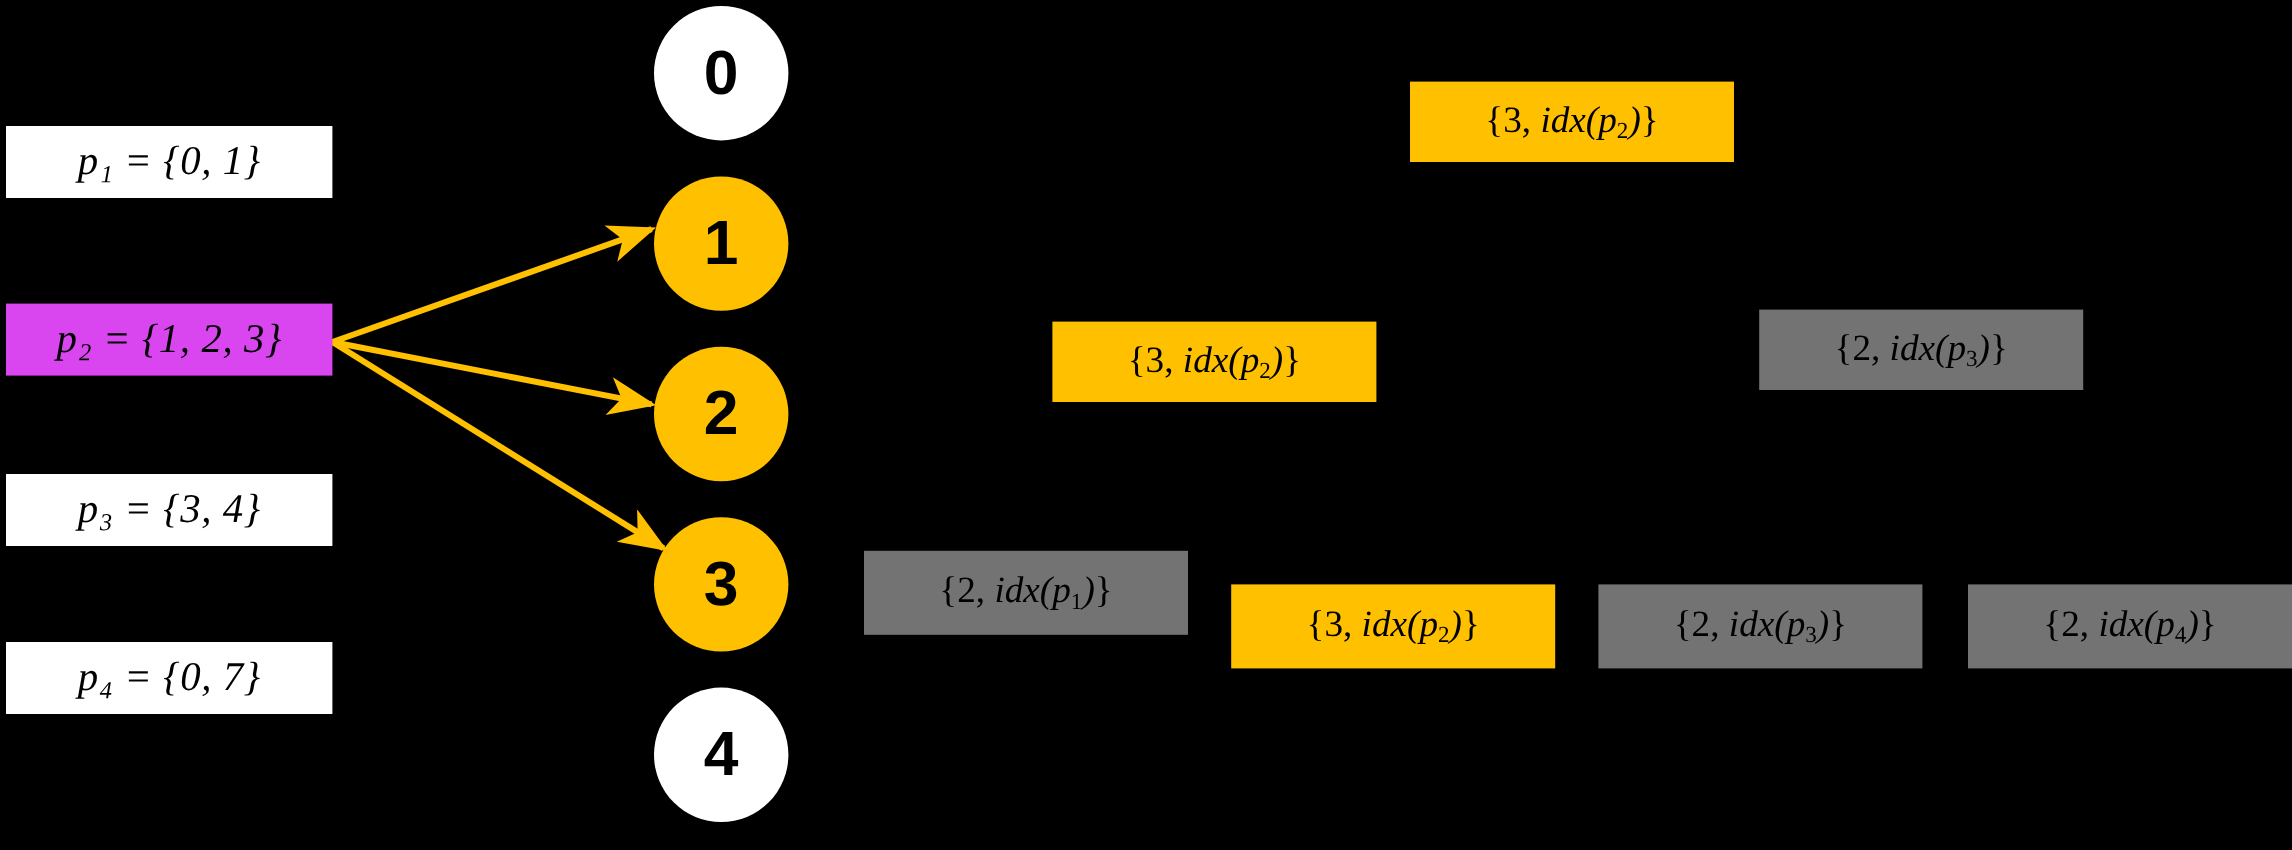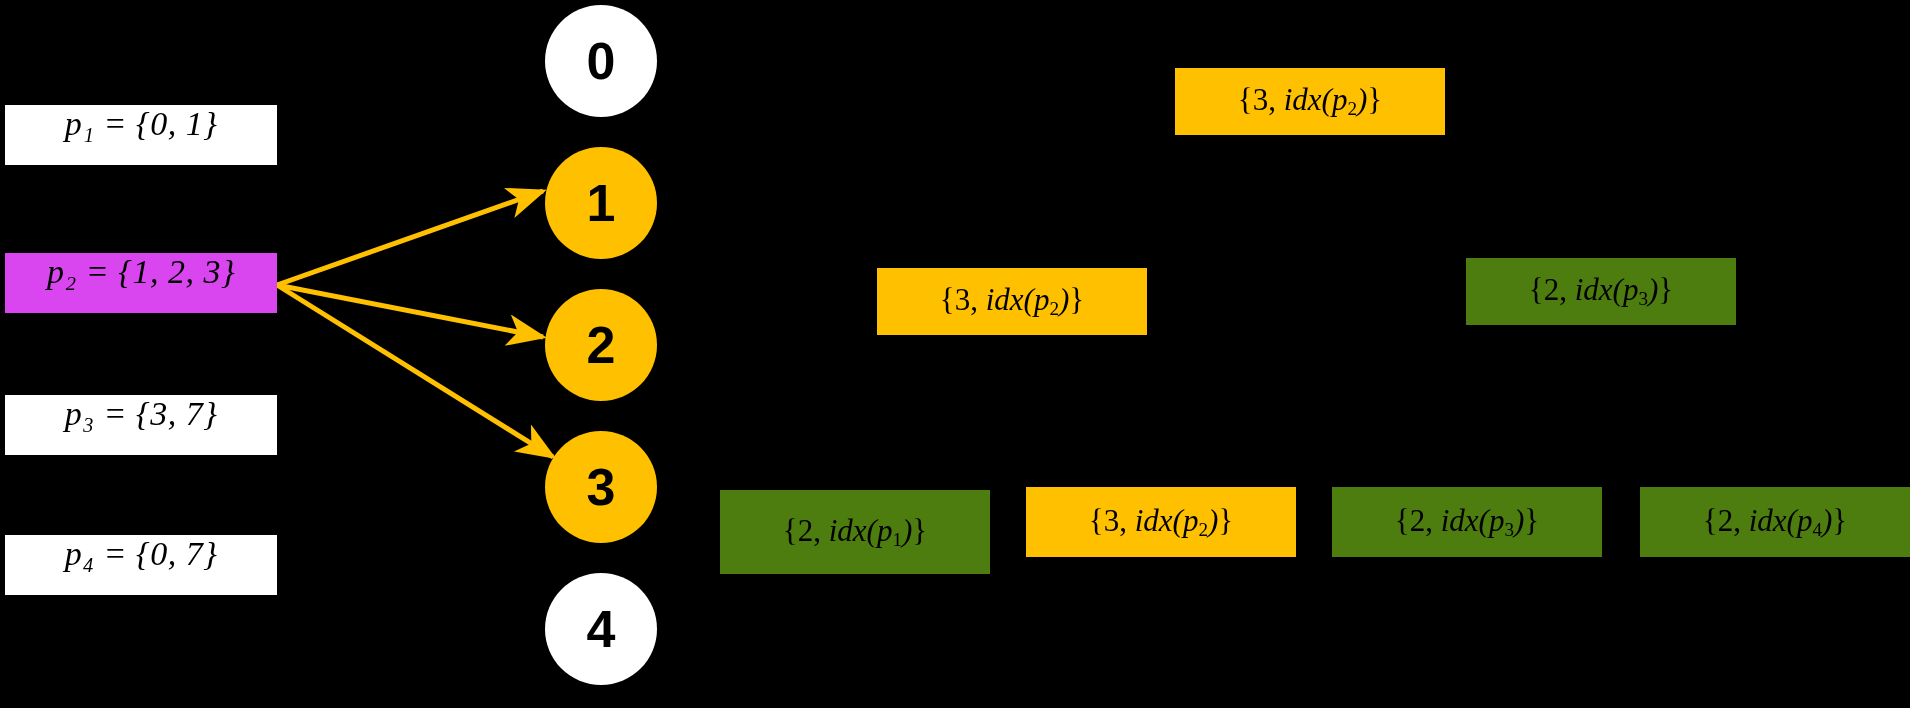"p₁ = {0, 1}" .set-box { align-items: none -> center }
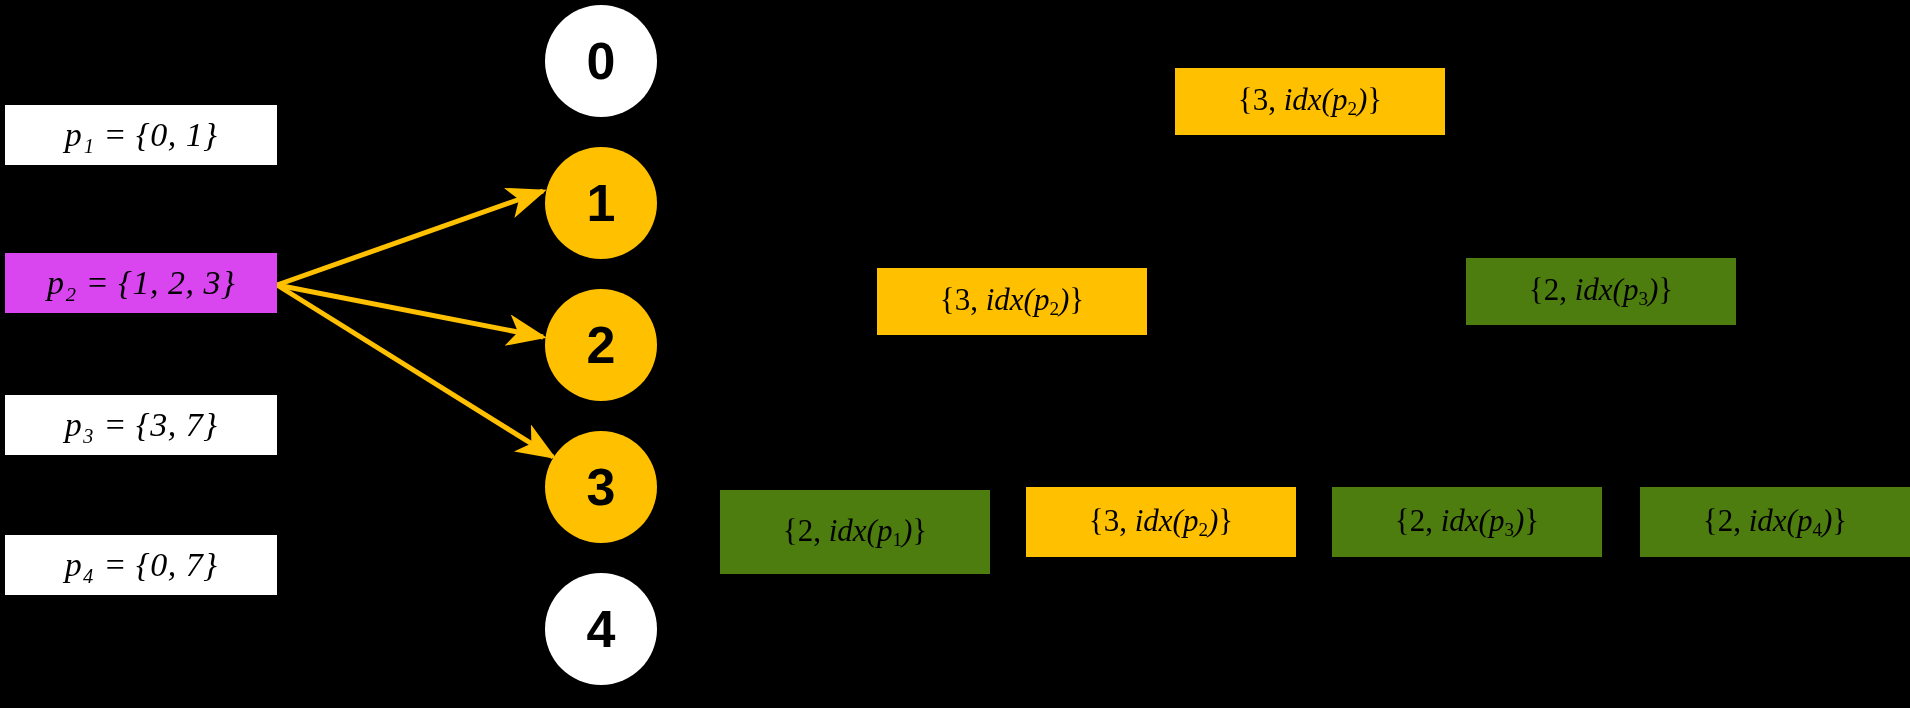"{2, idx(p3)}" .pair-box.plain { background: #4d7c0f -> #737373 }
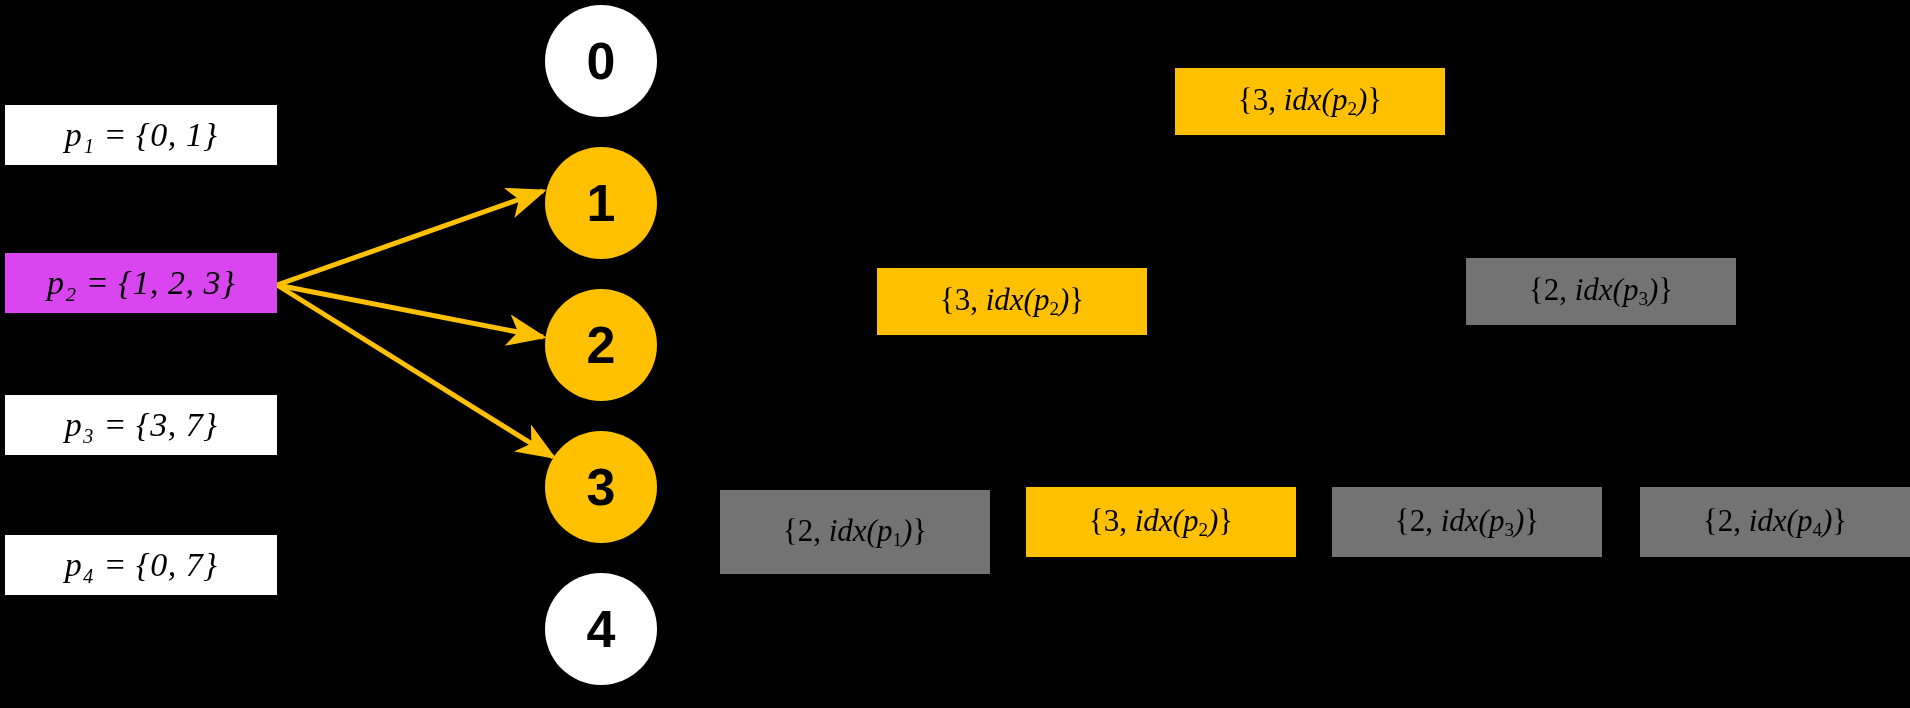"p₃ = {3, 7}" span { text: 7 -> 4 }
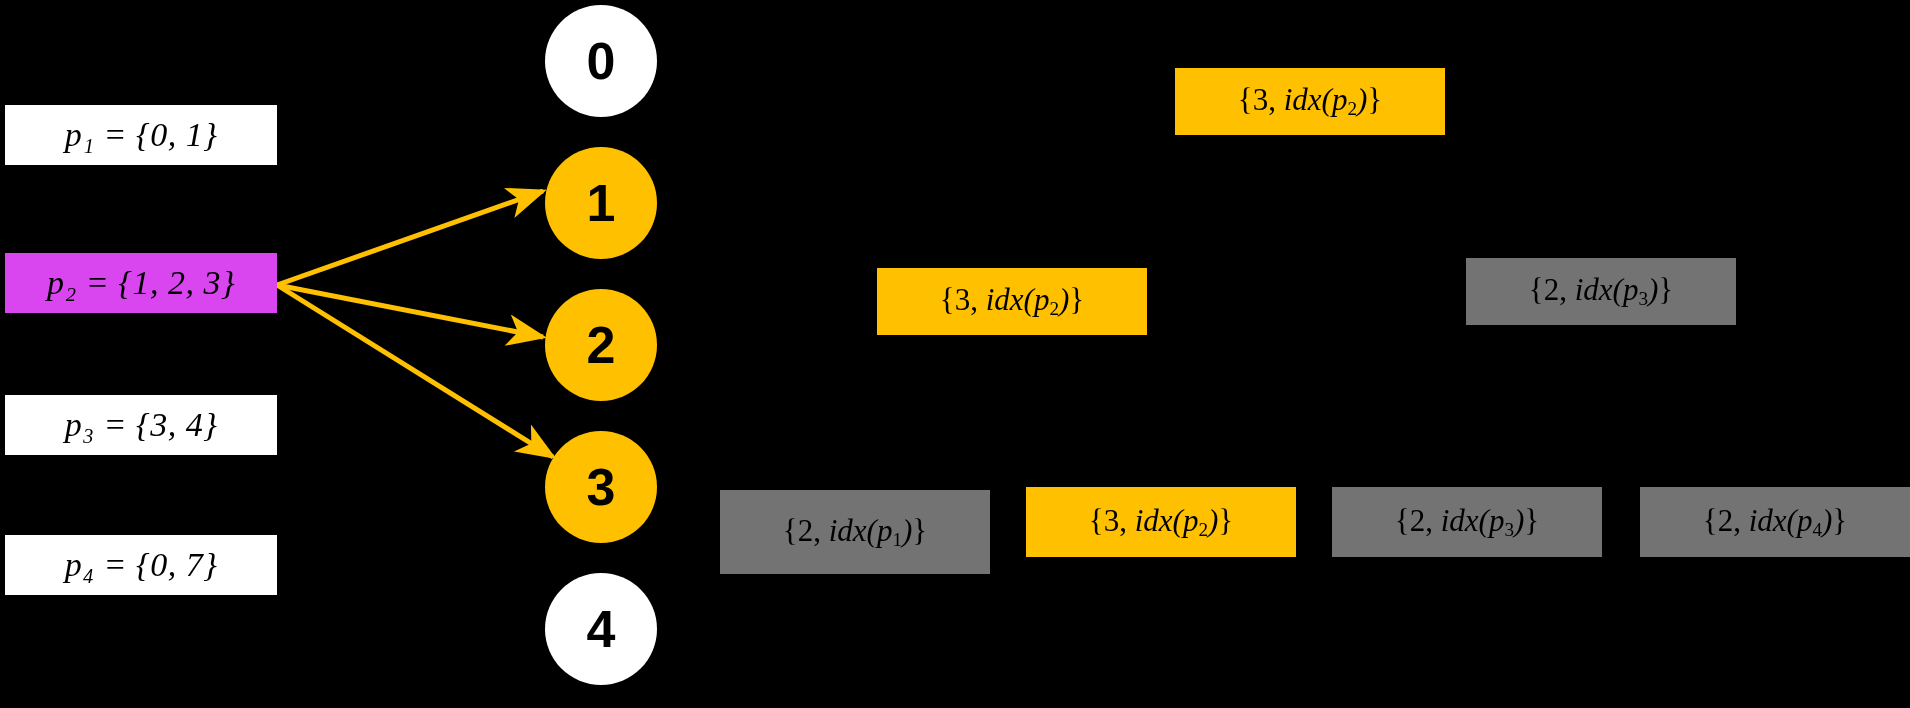"{2, idx(p1)}" div.pair-box { height: 84px -> 70px; top: 490px -> 459px }
